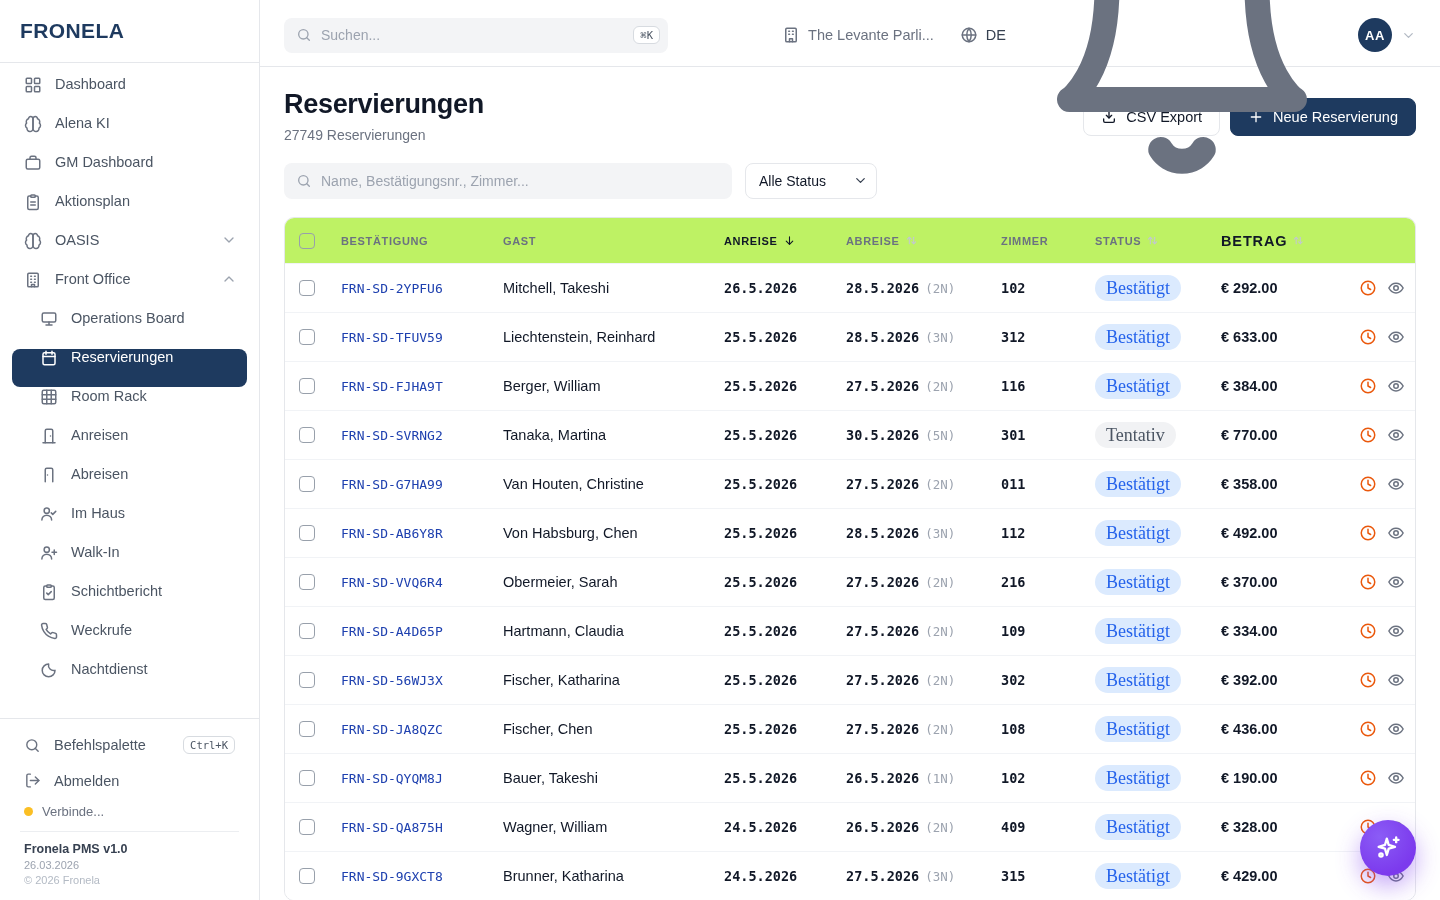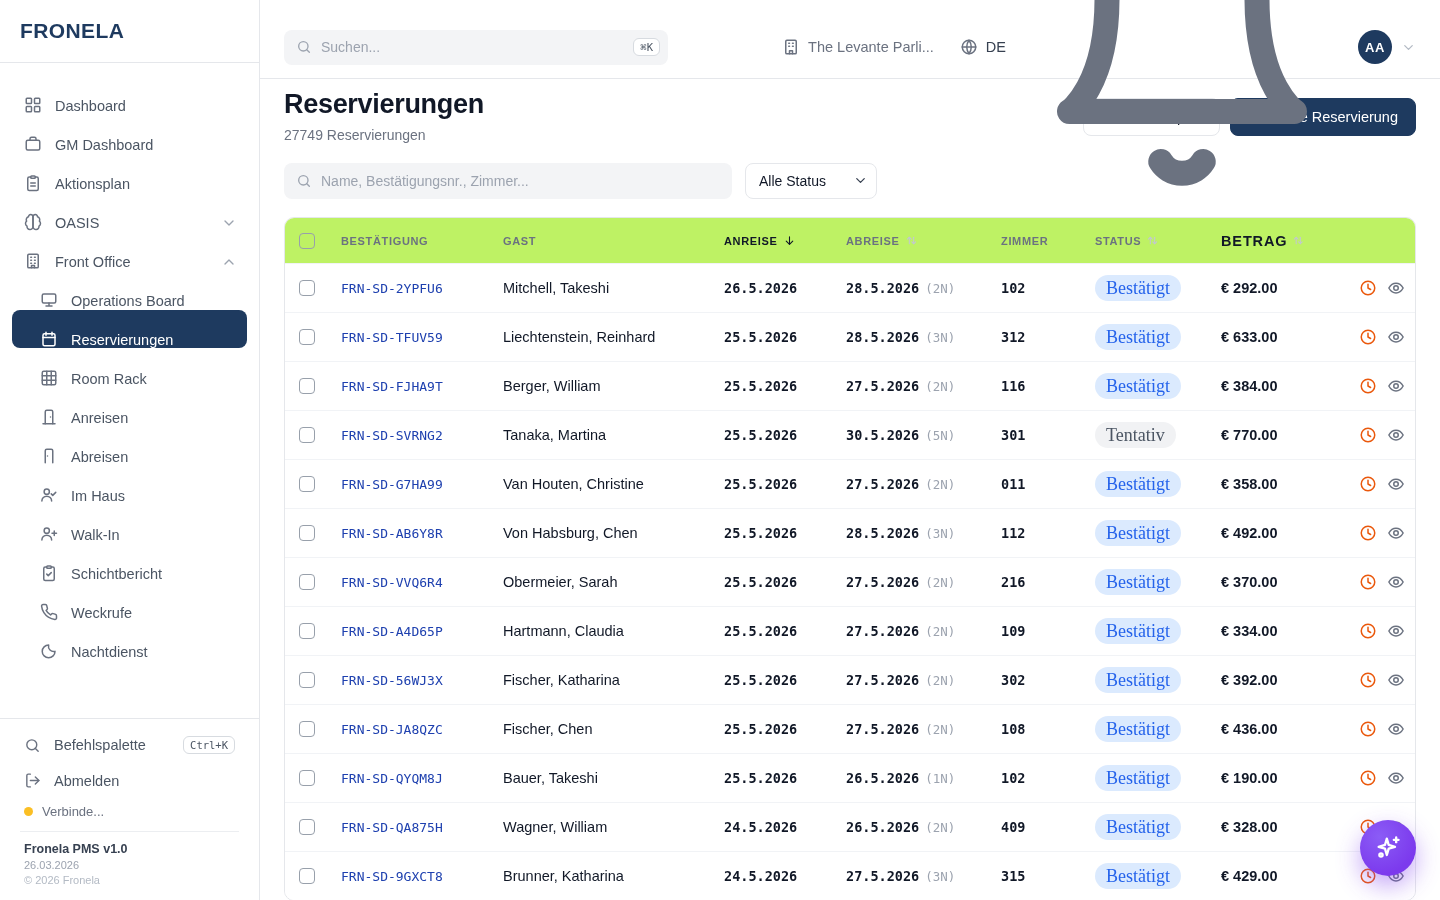"Suchen..." .topbar { top: 16px -> 4px }
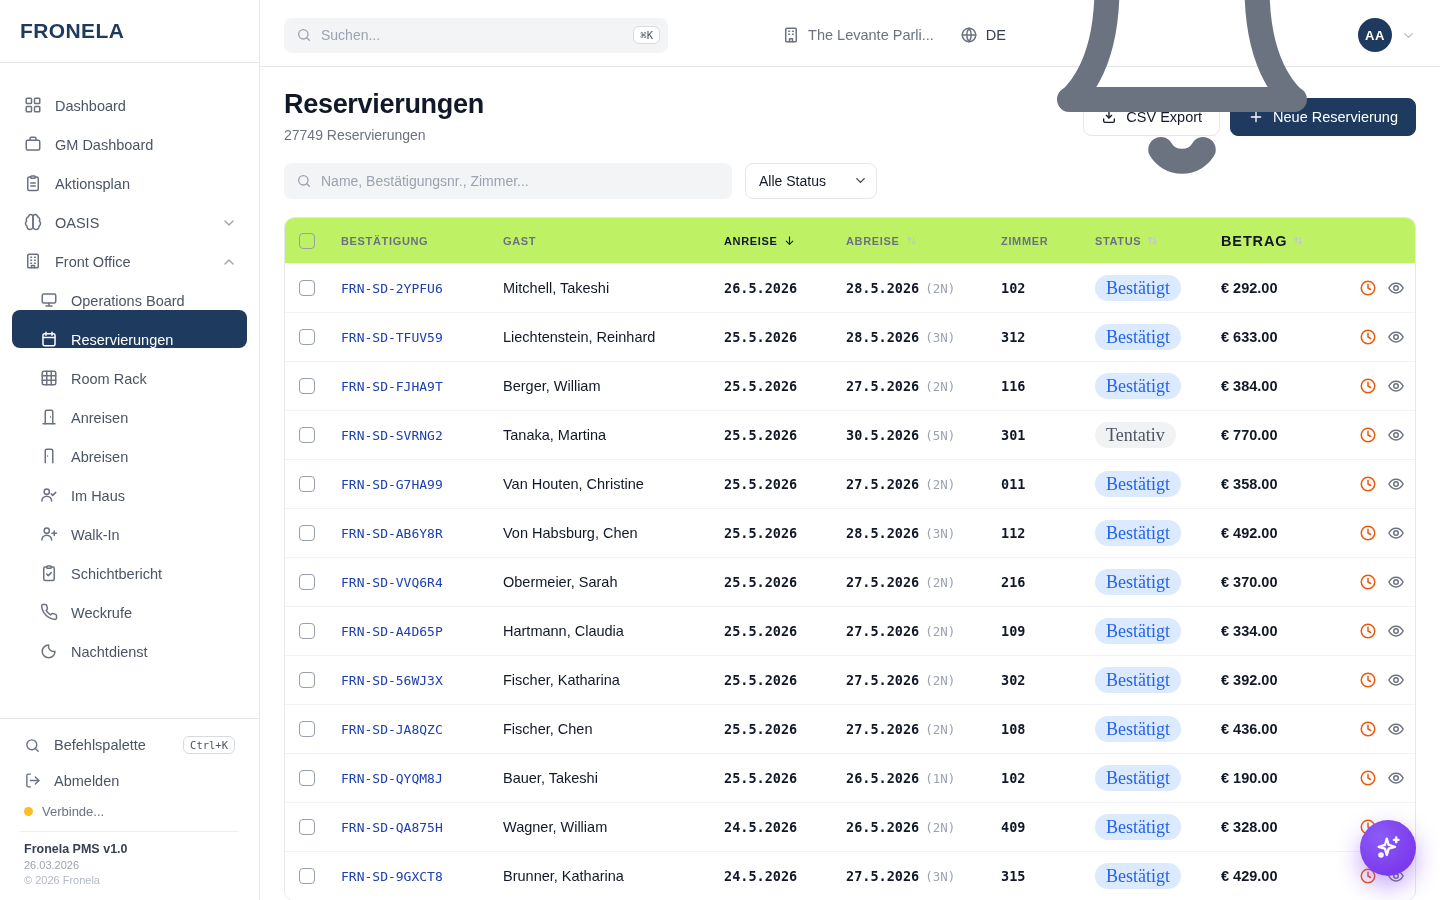"Dashboard" .nav-item { align-items: flex-end -> flex-start }
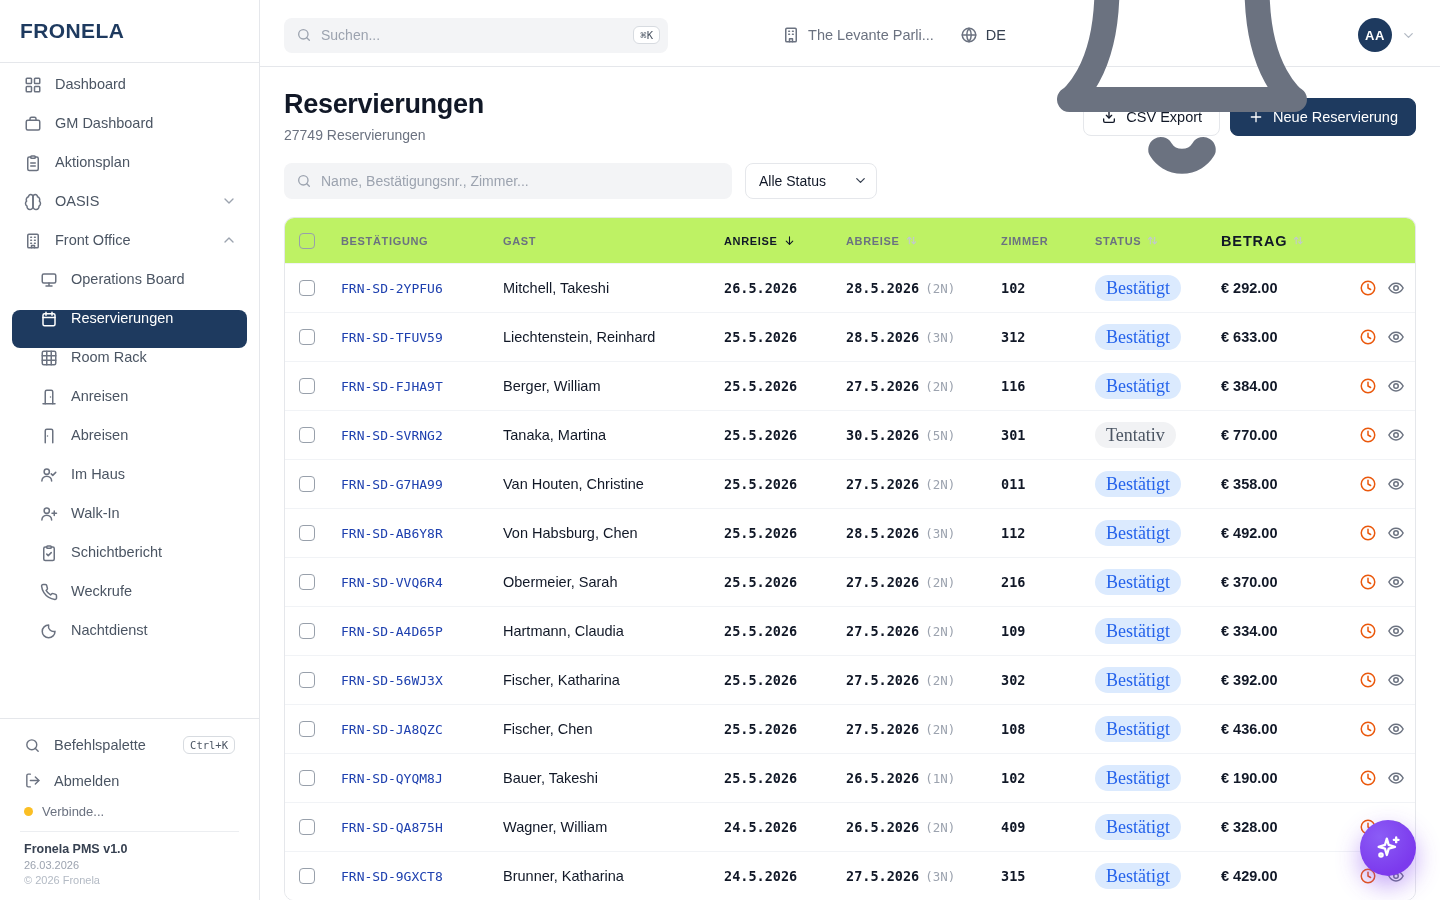"Alena KI" div.nav-item { html: none -> <div> <span> <svg> <path></path> <path></path> </svg> </span> <span>Alena KI</span> </div> }
